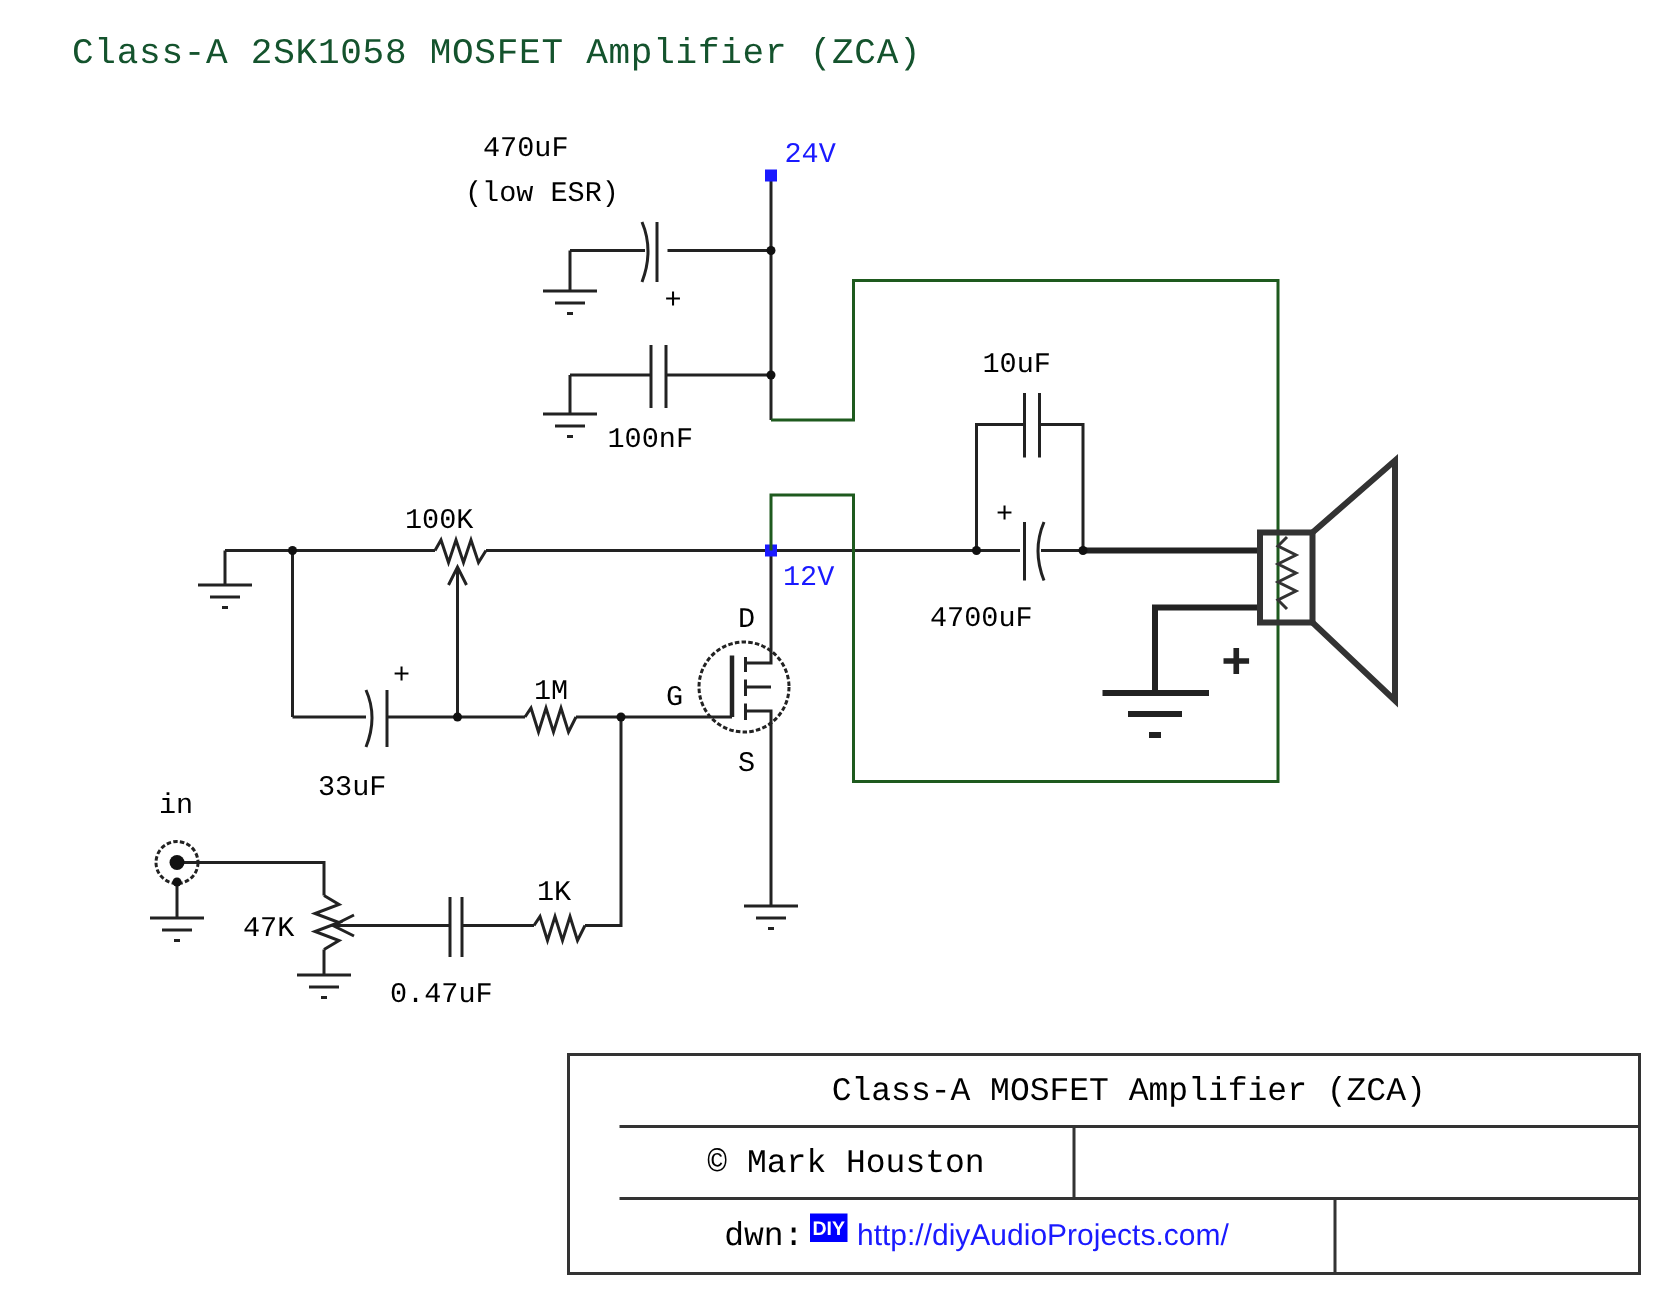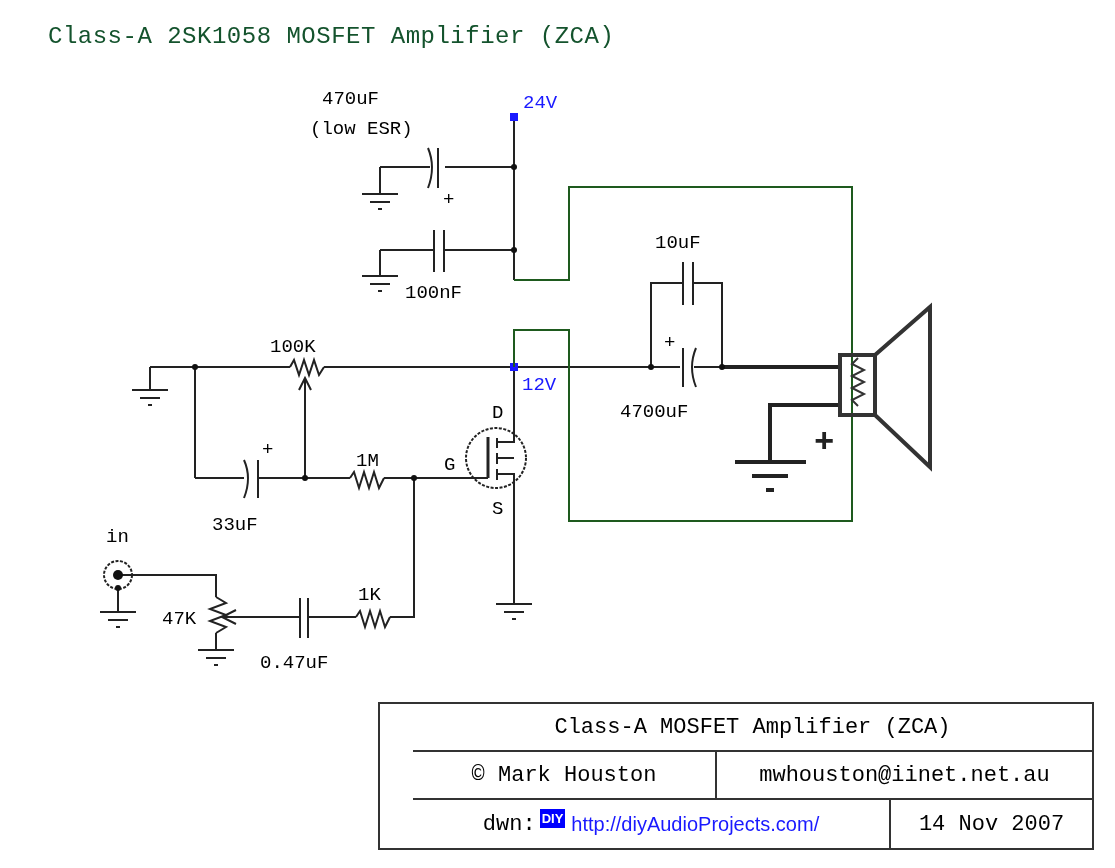"mwhouston@iinet.net.au" div.cell { html: <div>mwhouston@iinet.net.au</div> -> none }
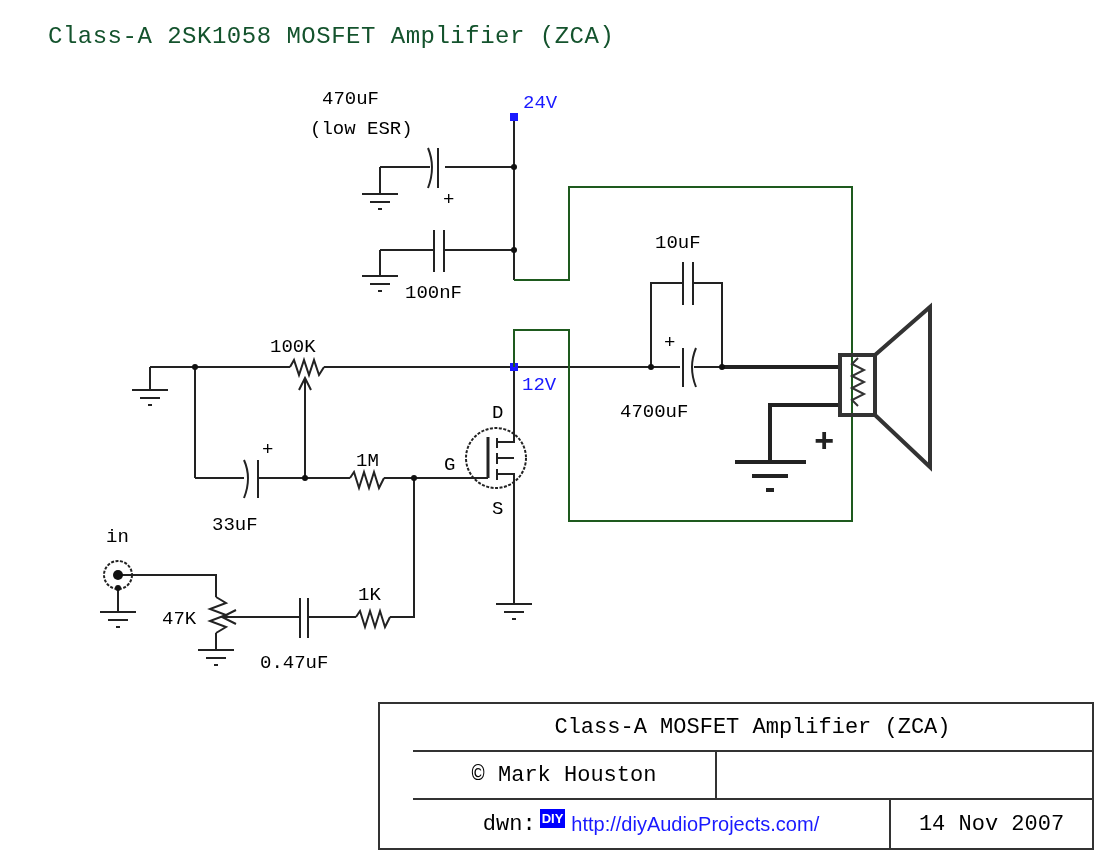"14 Nov 2007" div.cell { html: <div>14 Nov 2007</div> -> none }
